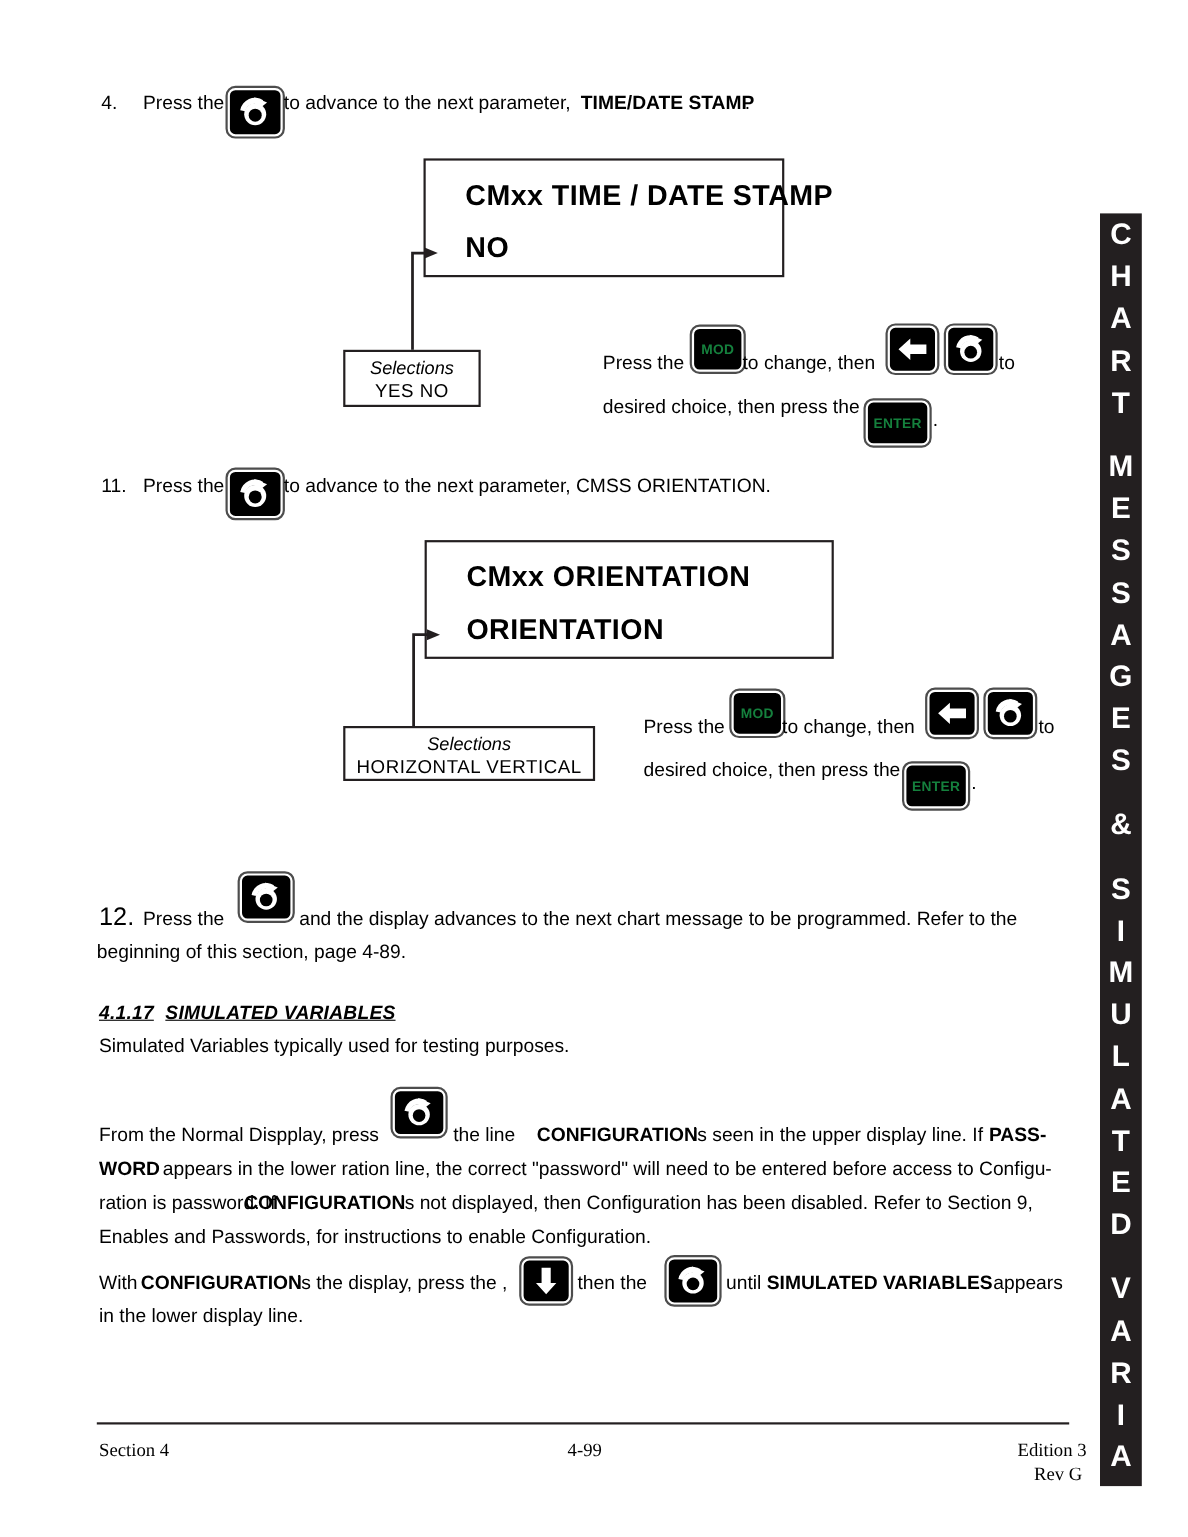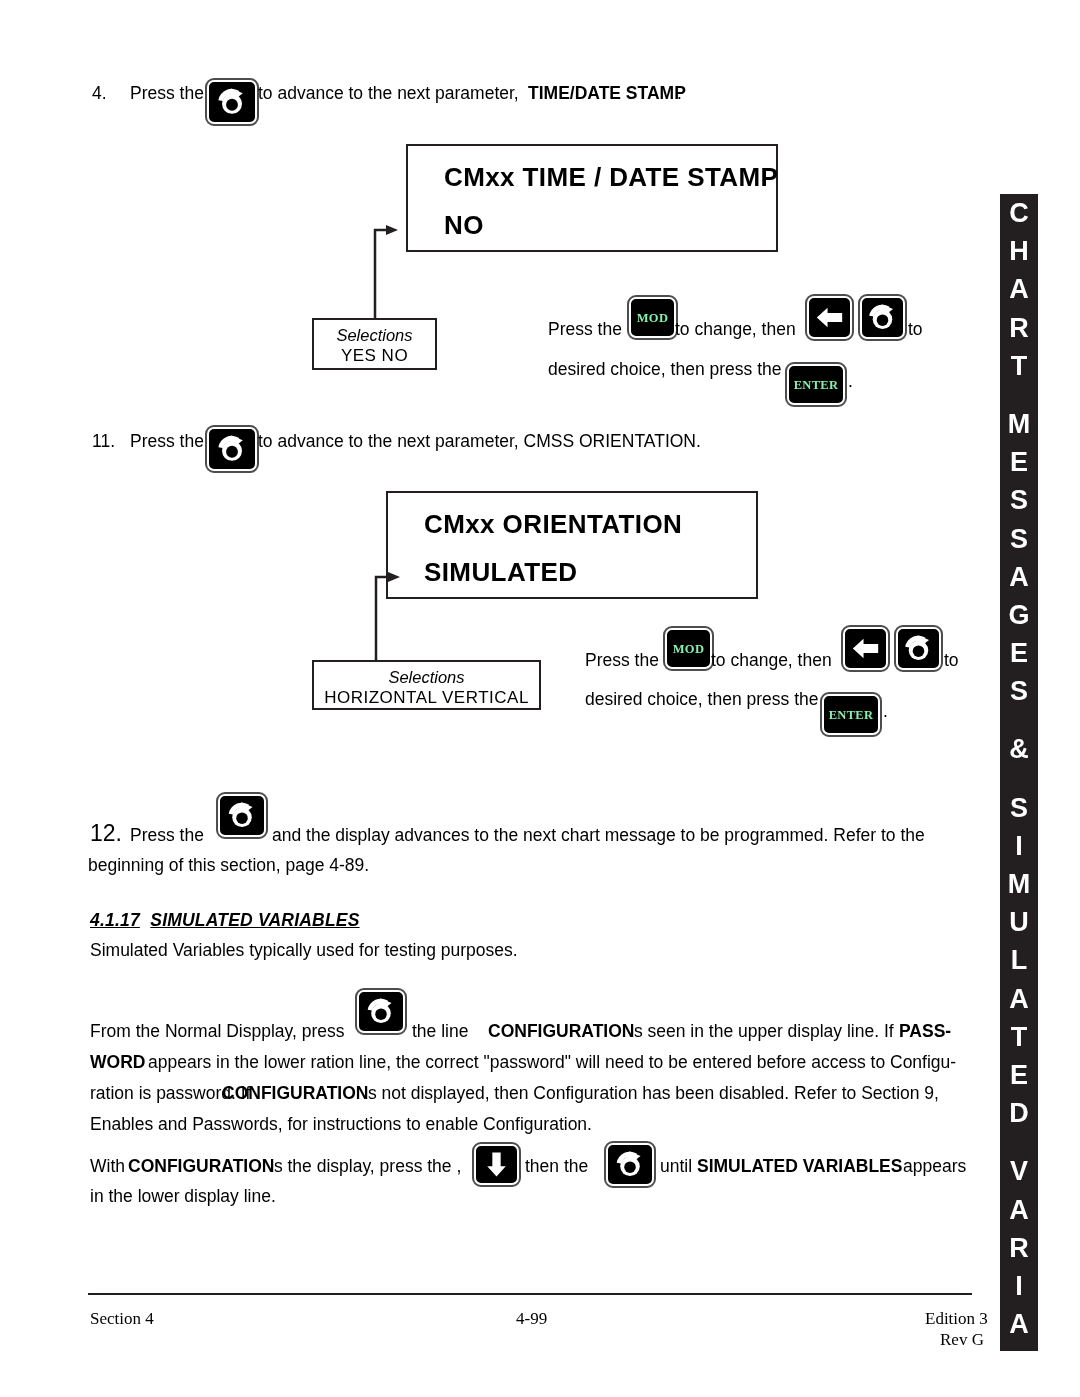"CMxx TIME / DATE STAMP" div.lcd { left: 406px -> 385px; width: 372px -> 328px }
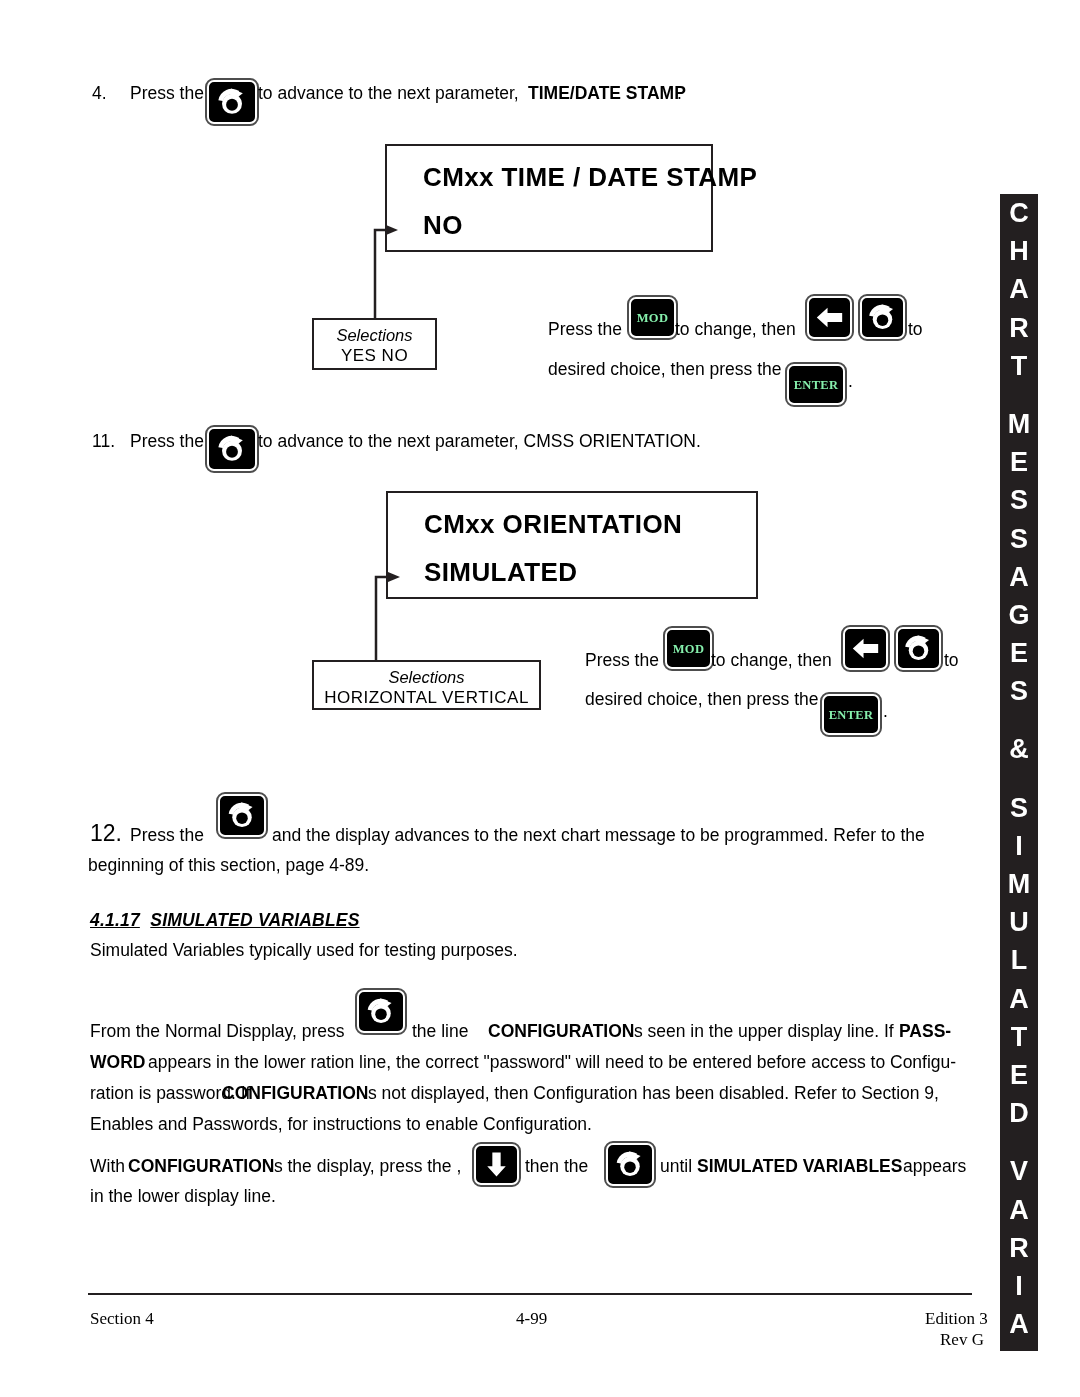"MOD" .key .lbl { color: #86efac -> #15803d; font-family: Liberation Serif, serif -> Liberation Sans, sans-serif }
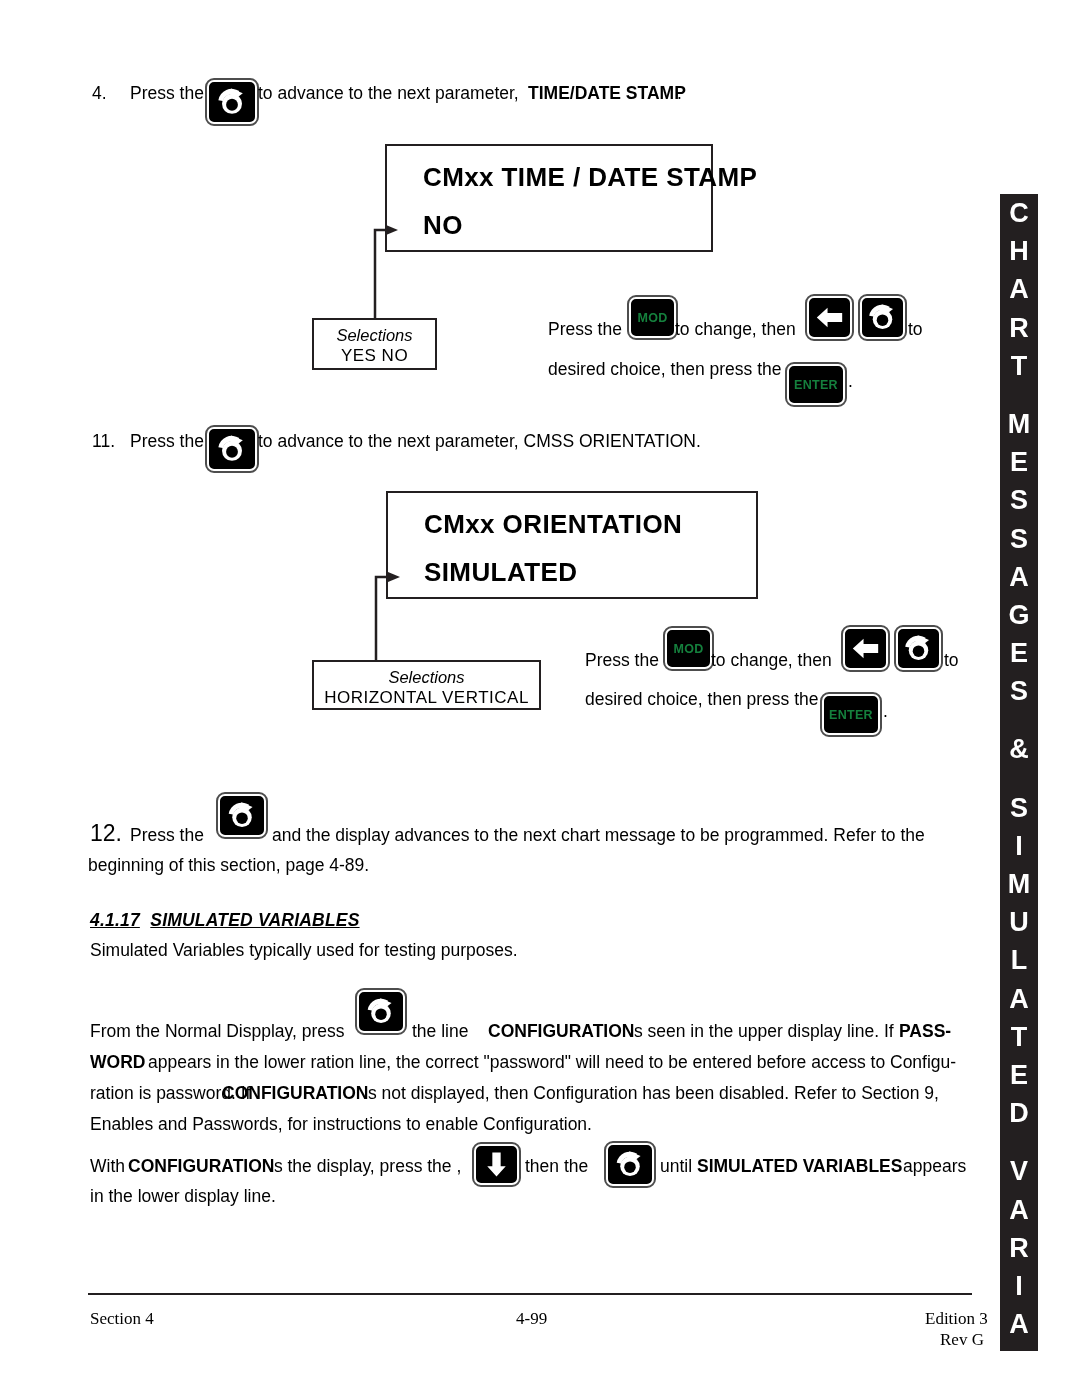"SIMULATED" div.line2 { text: SIMULATED -> ORIENTATION }
